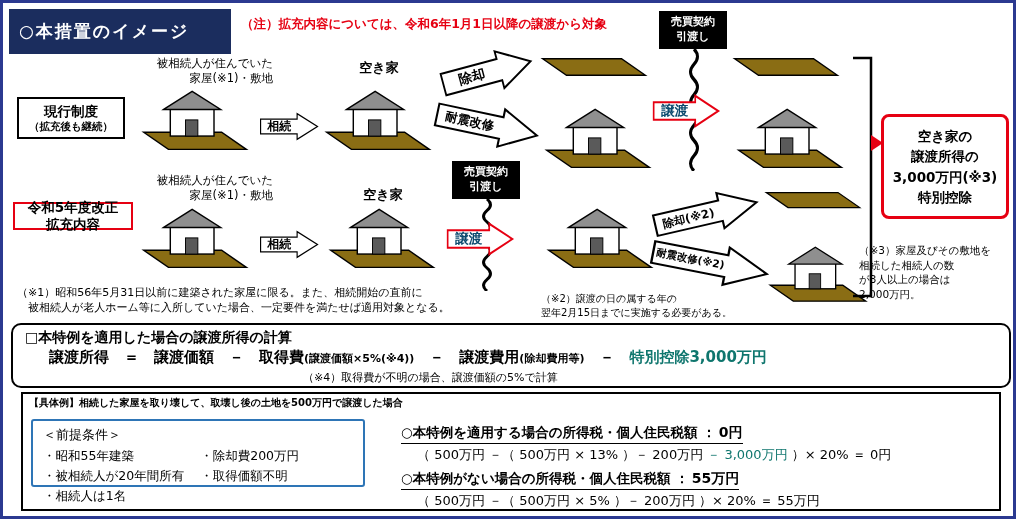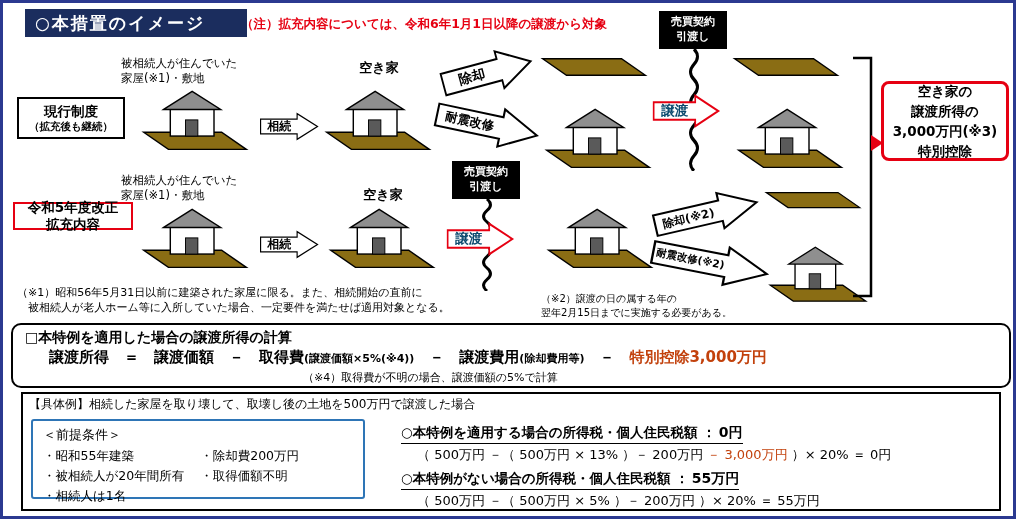"○本措置のイメージ" div.abs { height: 28px -> 45px; left: 22px -> 6px }
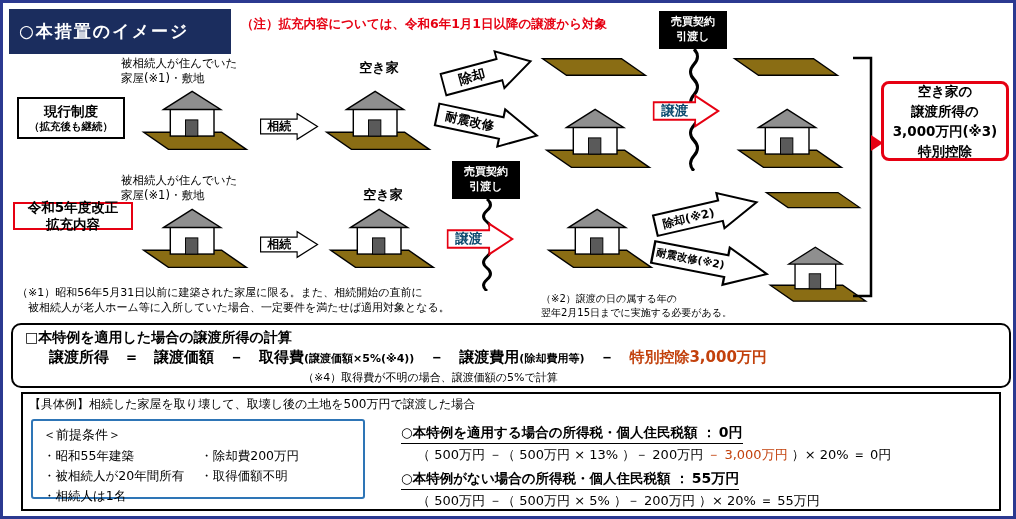"被相続人が住んでいた" .caption { text-align: left -> right }
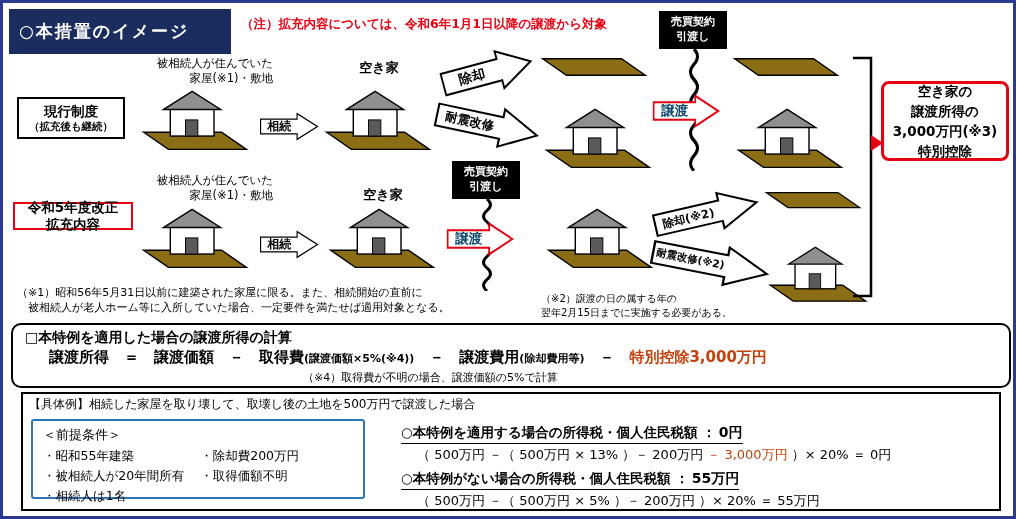"空き家の" div.abs { height: 80px -> 105px; top: 78px -> 111px }
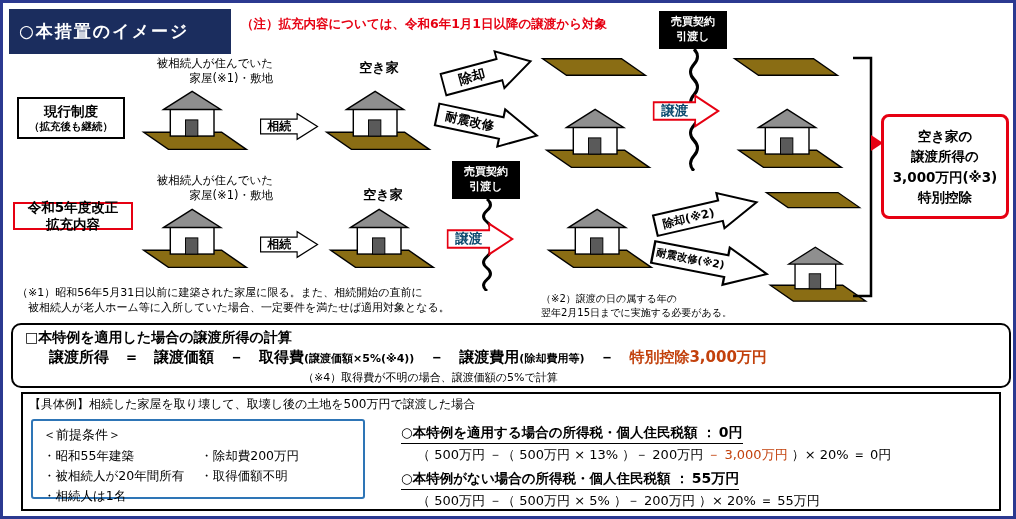"（※3）家屋及びその敷地を" div.abs { html: none -> <div>（※3）家屋及びその敷地を 相続した相続人の数 が3人以上の場合は 2,000万円。</div> }
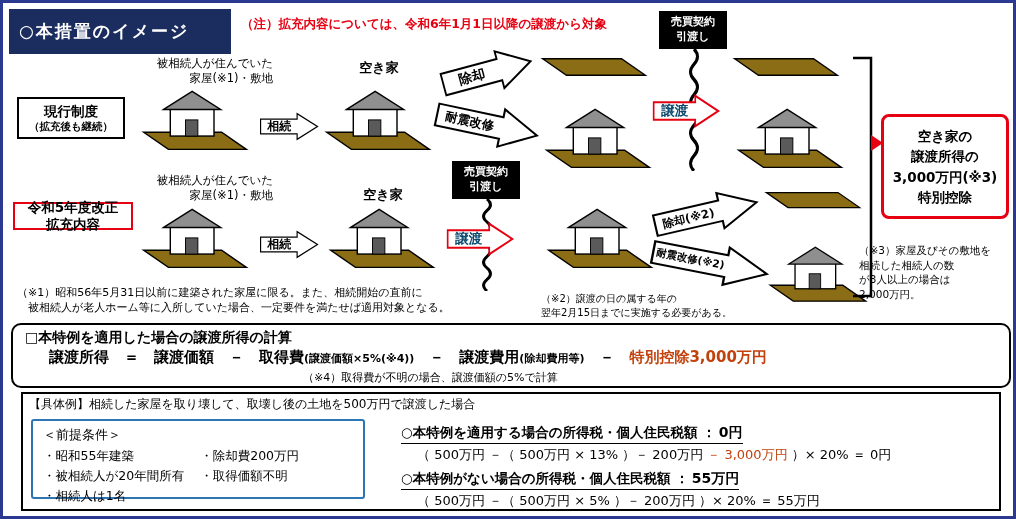"特別控除3,000万円" .red { color: #c2410c -> #0f766e }
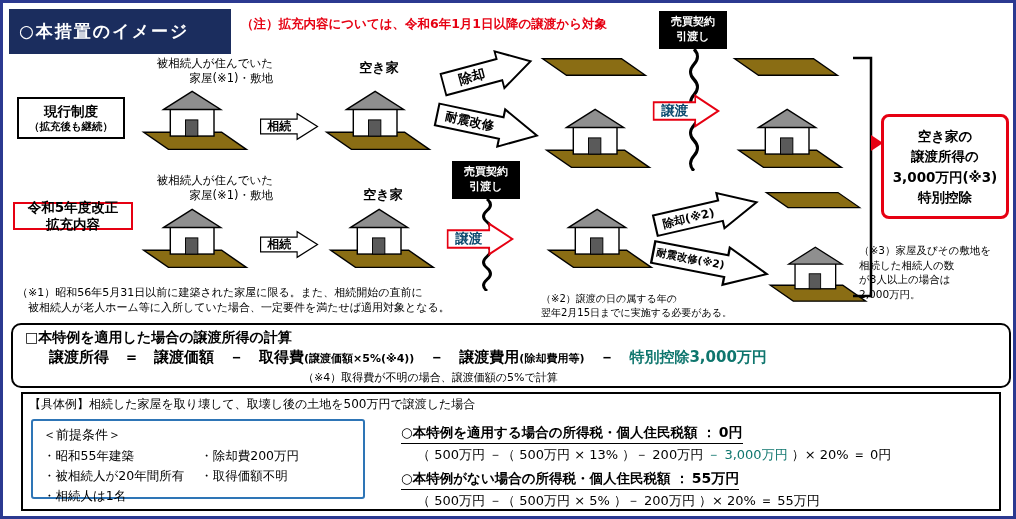"【具体例】相続した家屋を取り壊して、取壊し後の土地を500万円で譲渡した場合" .example-title { font-size: 12px -> 10px; font-weight: normal -> bold }
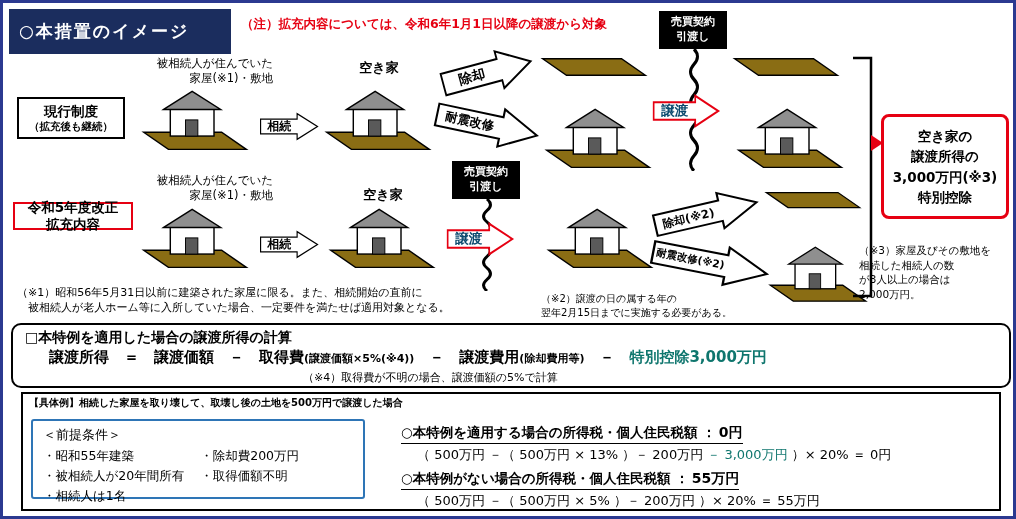"＜前提条件＞" div.abs { height: 80px -> 68px }
